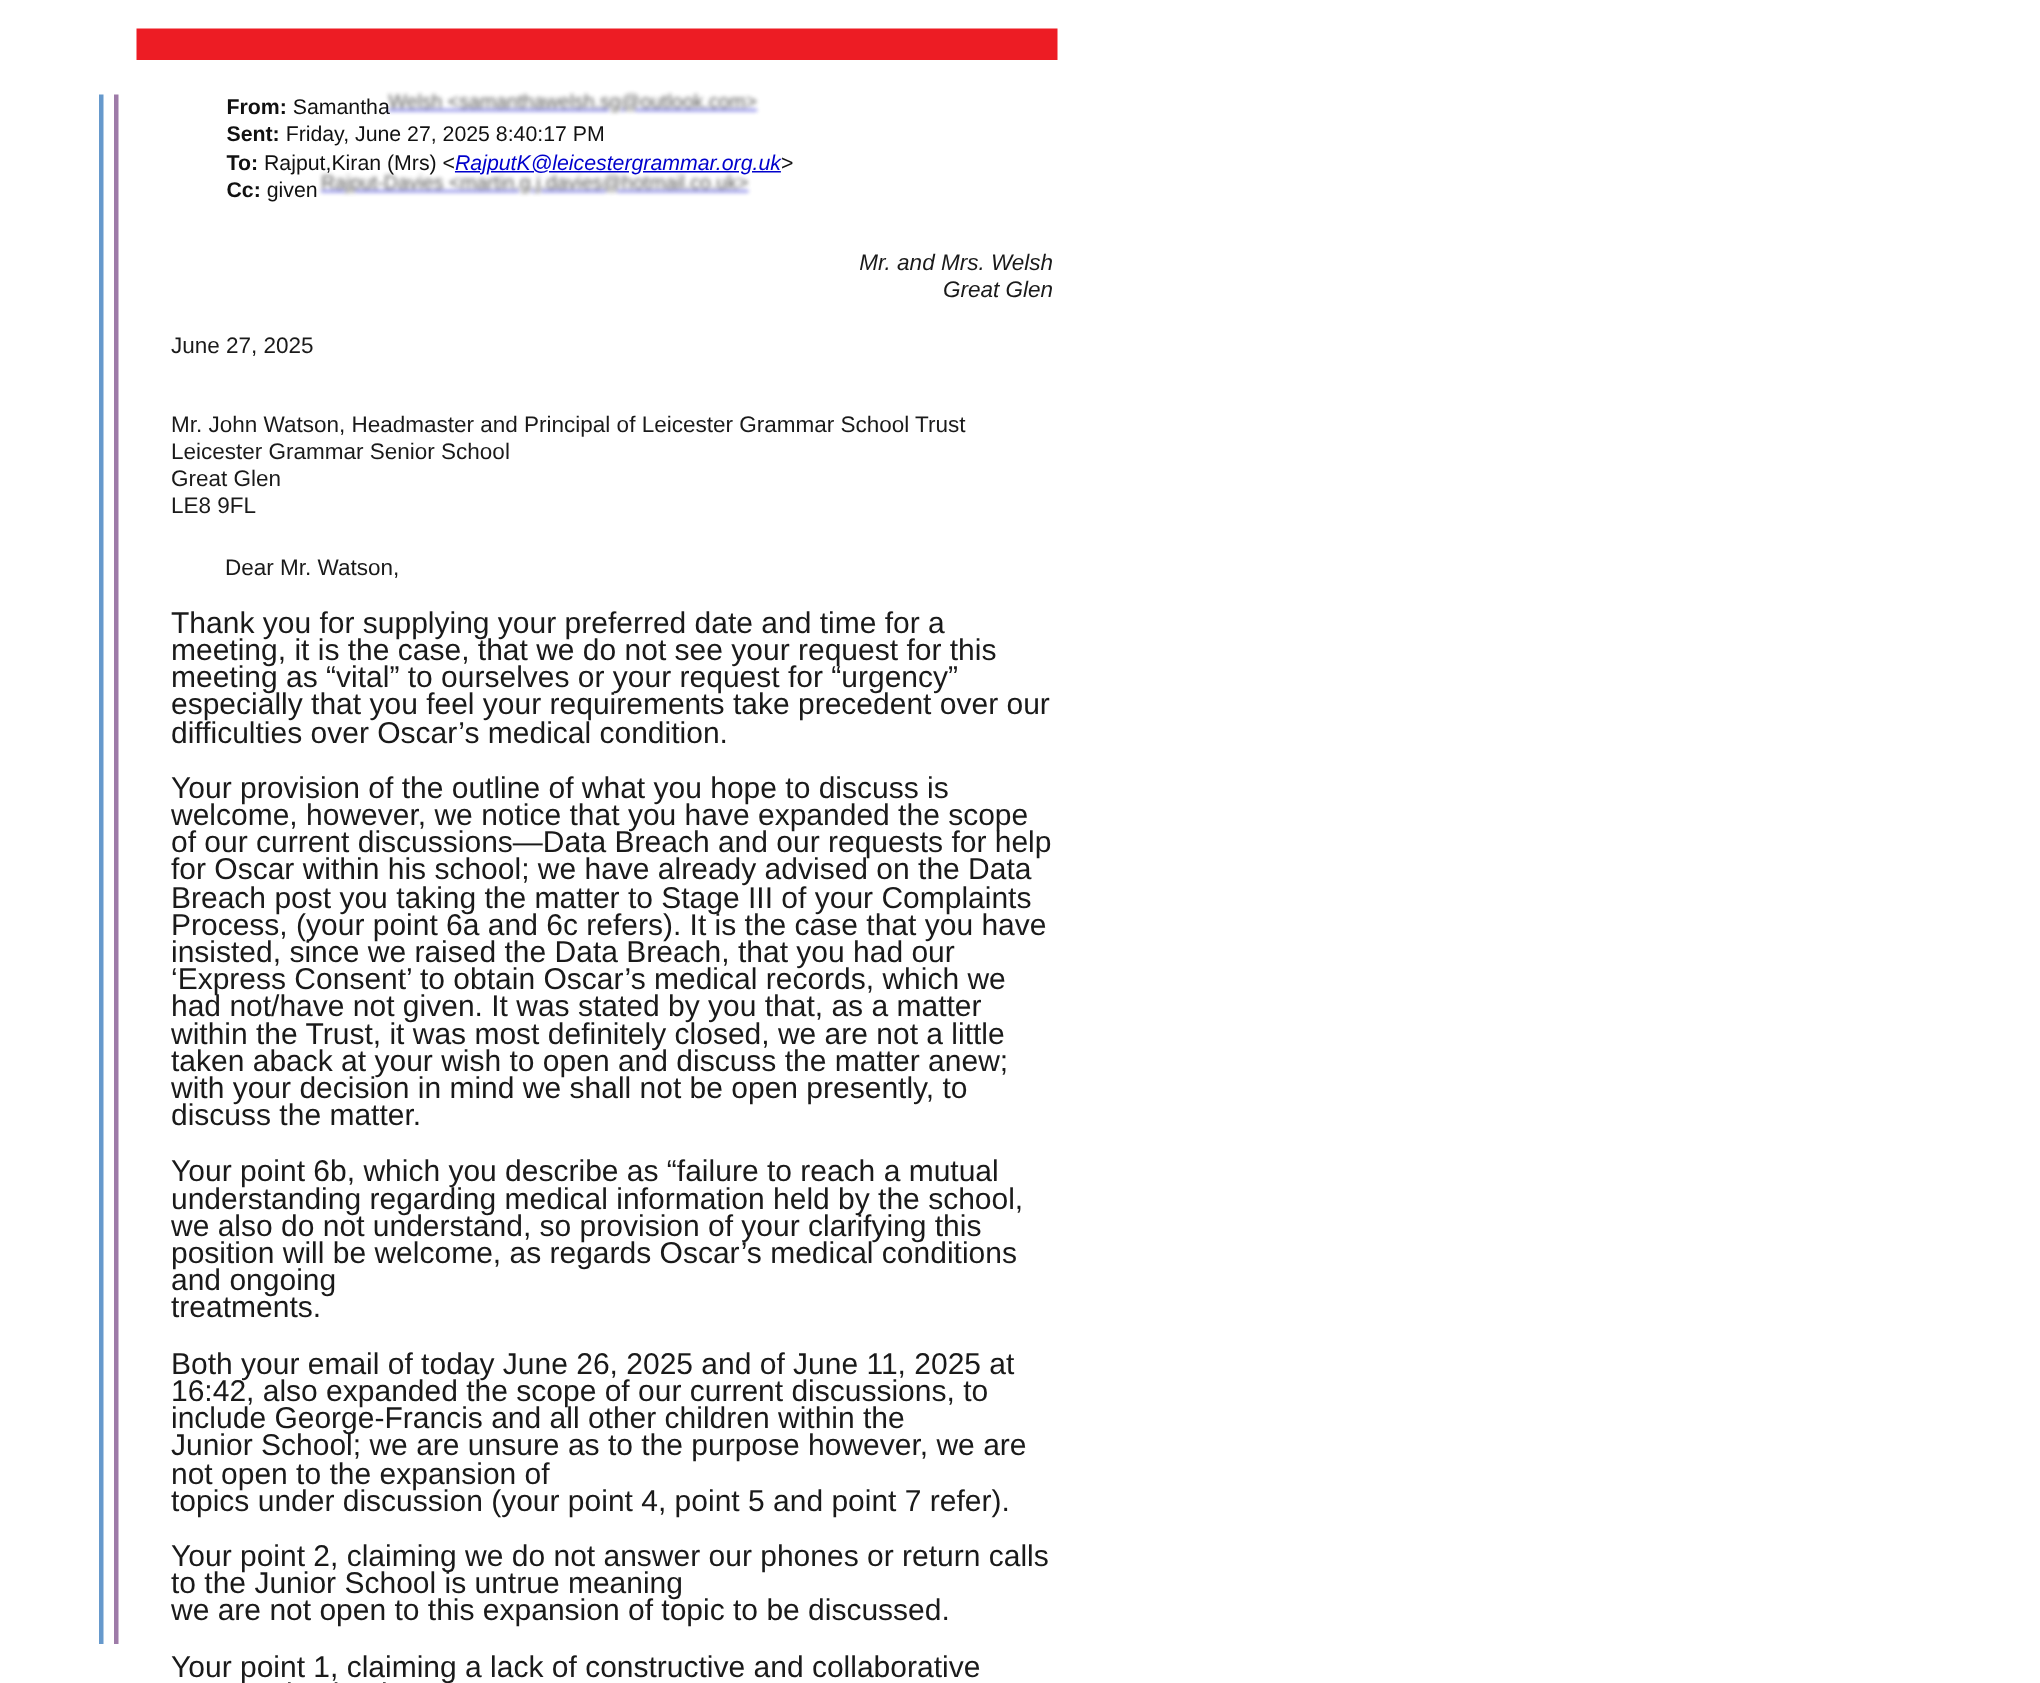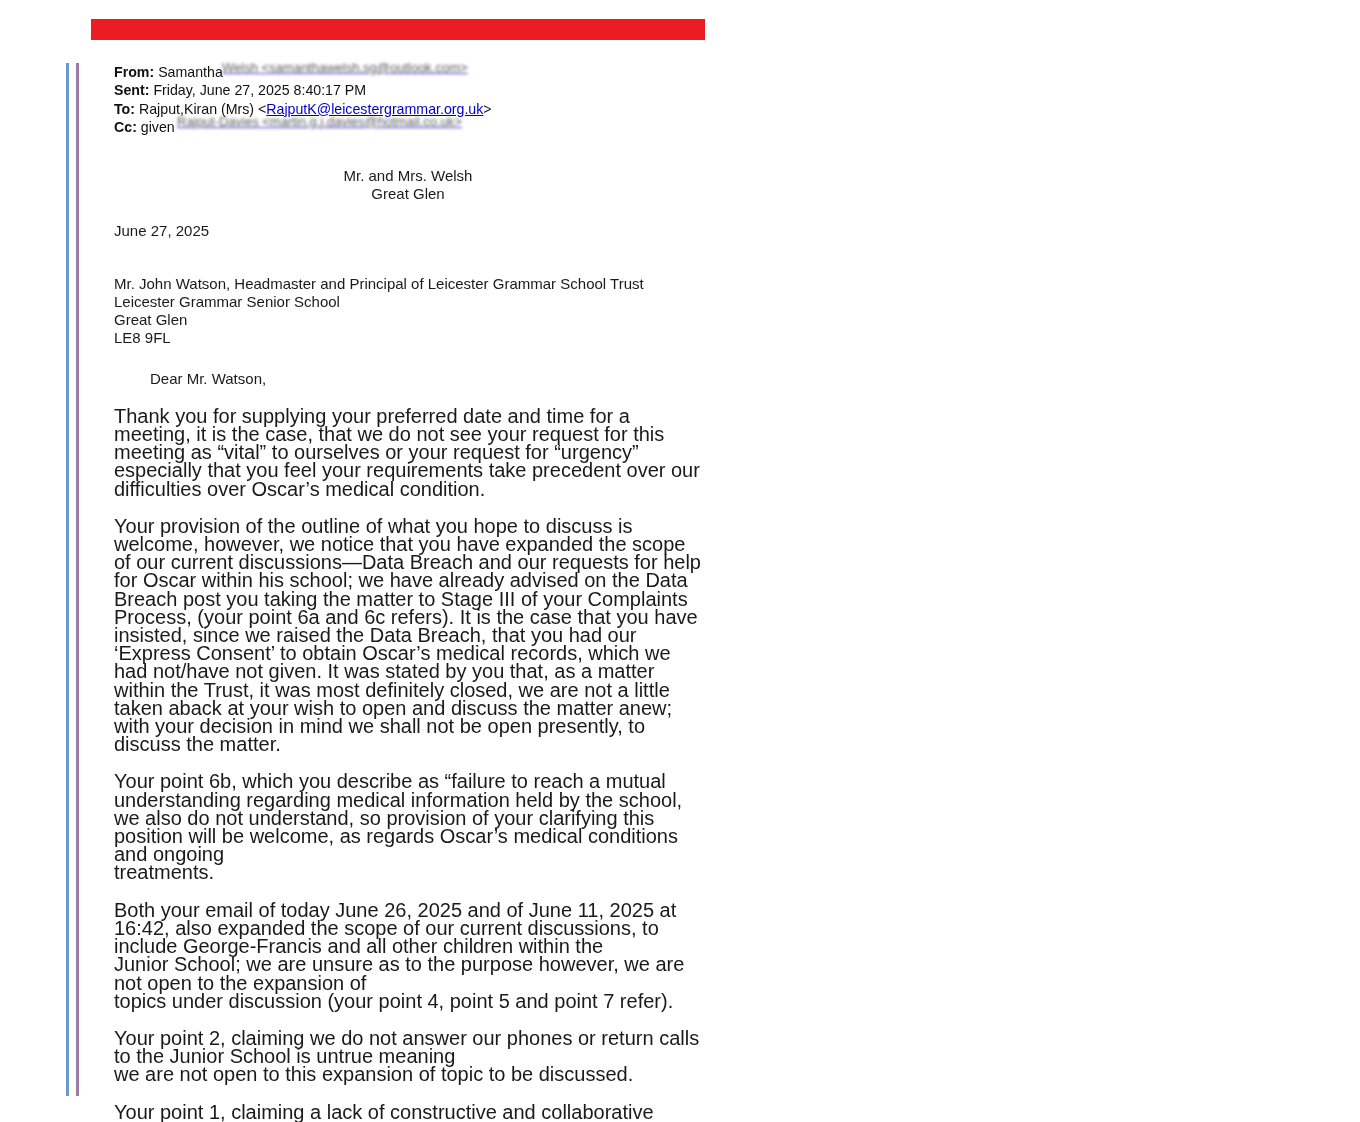"From: Samantha" #email-header .hdr-row { margin-left: none -> 37px }
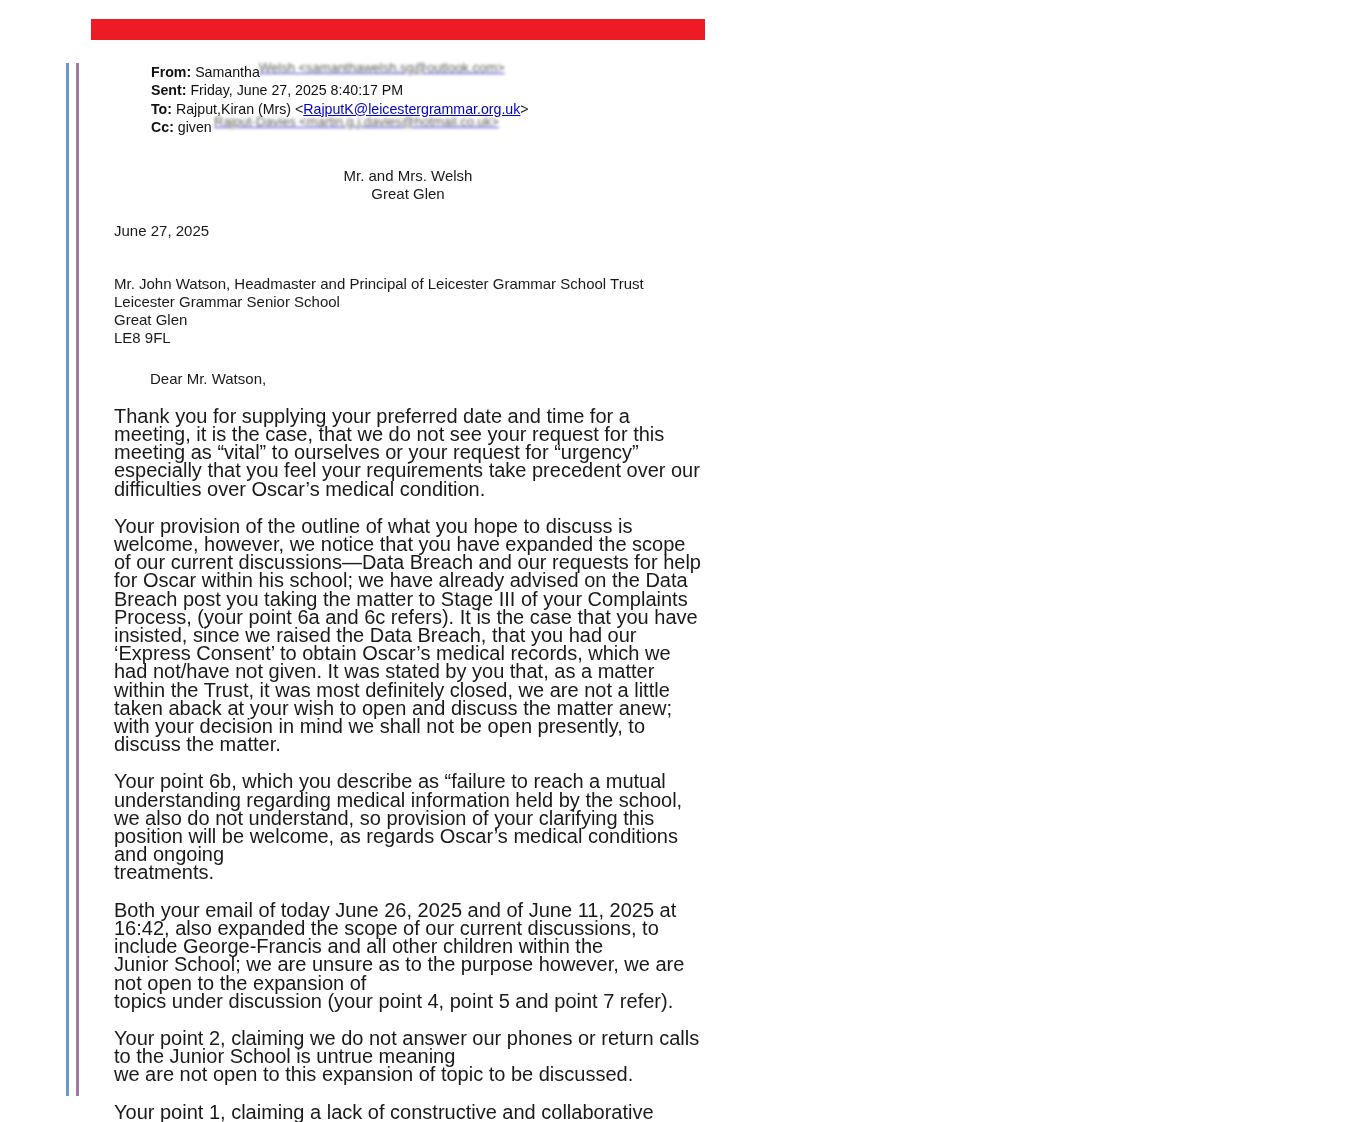"RajputK@leicestergrammar.org.uk" .maillink { font-style: none -> italic }
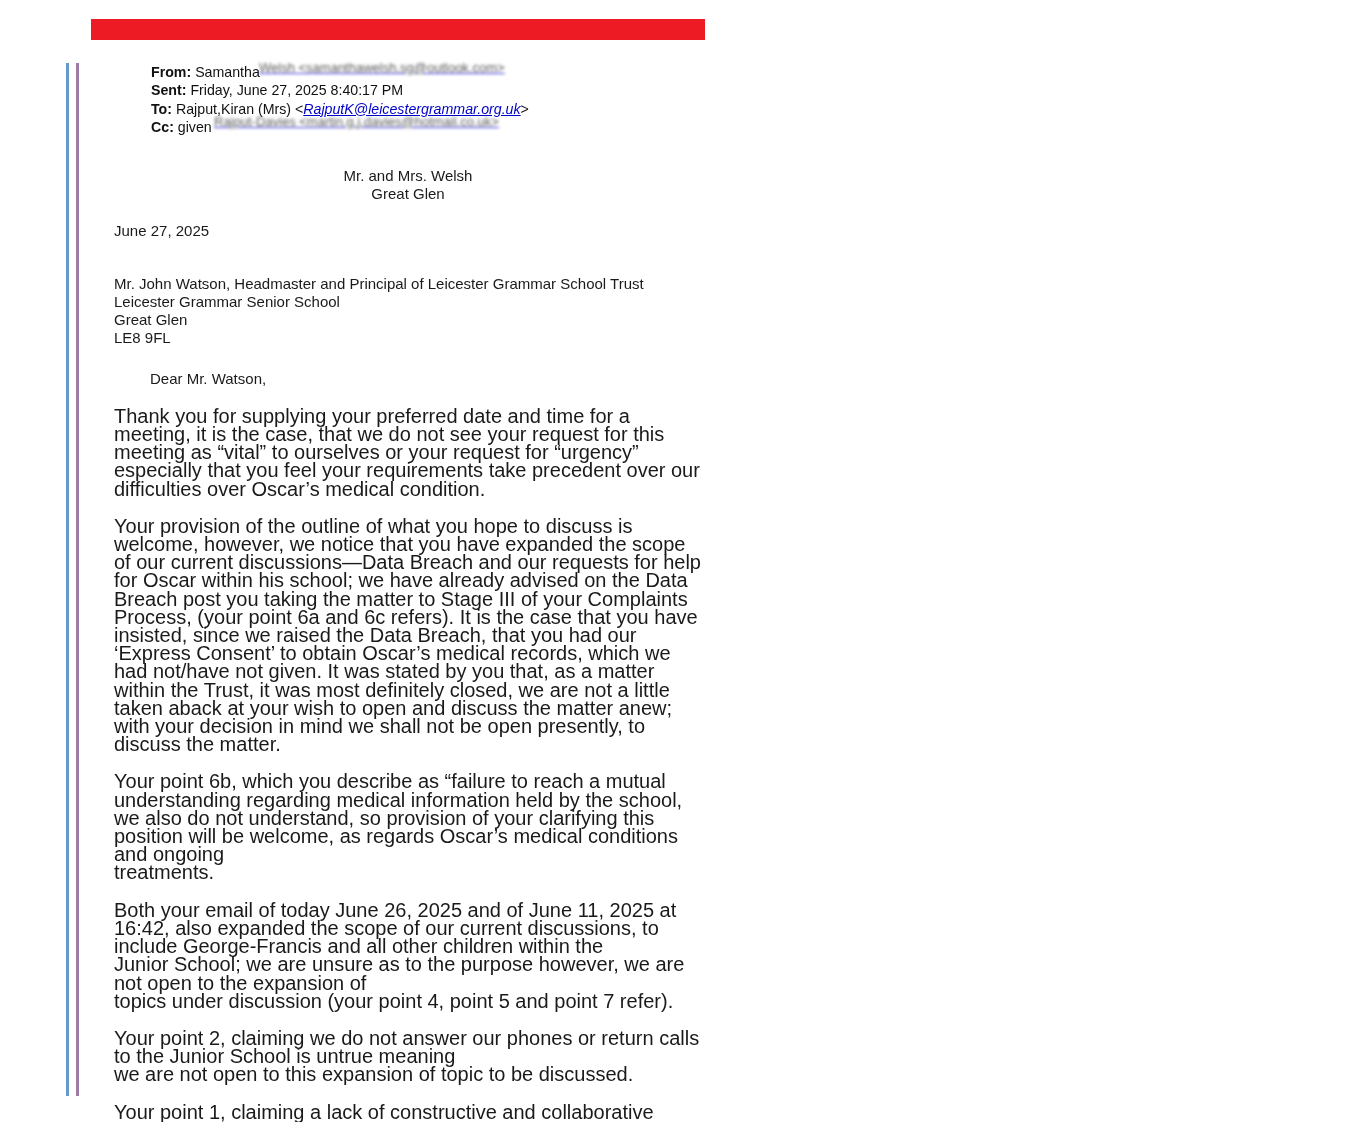"Mr. and Mrs. Welsh" #sender-block { font-style: none -> italic; text-align: center -> right }
